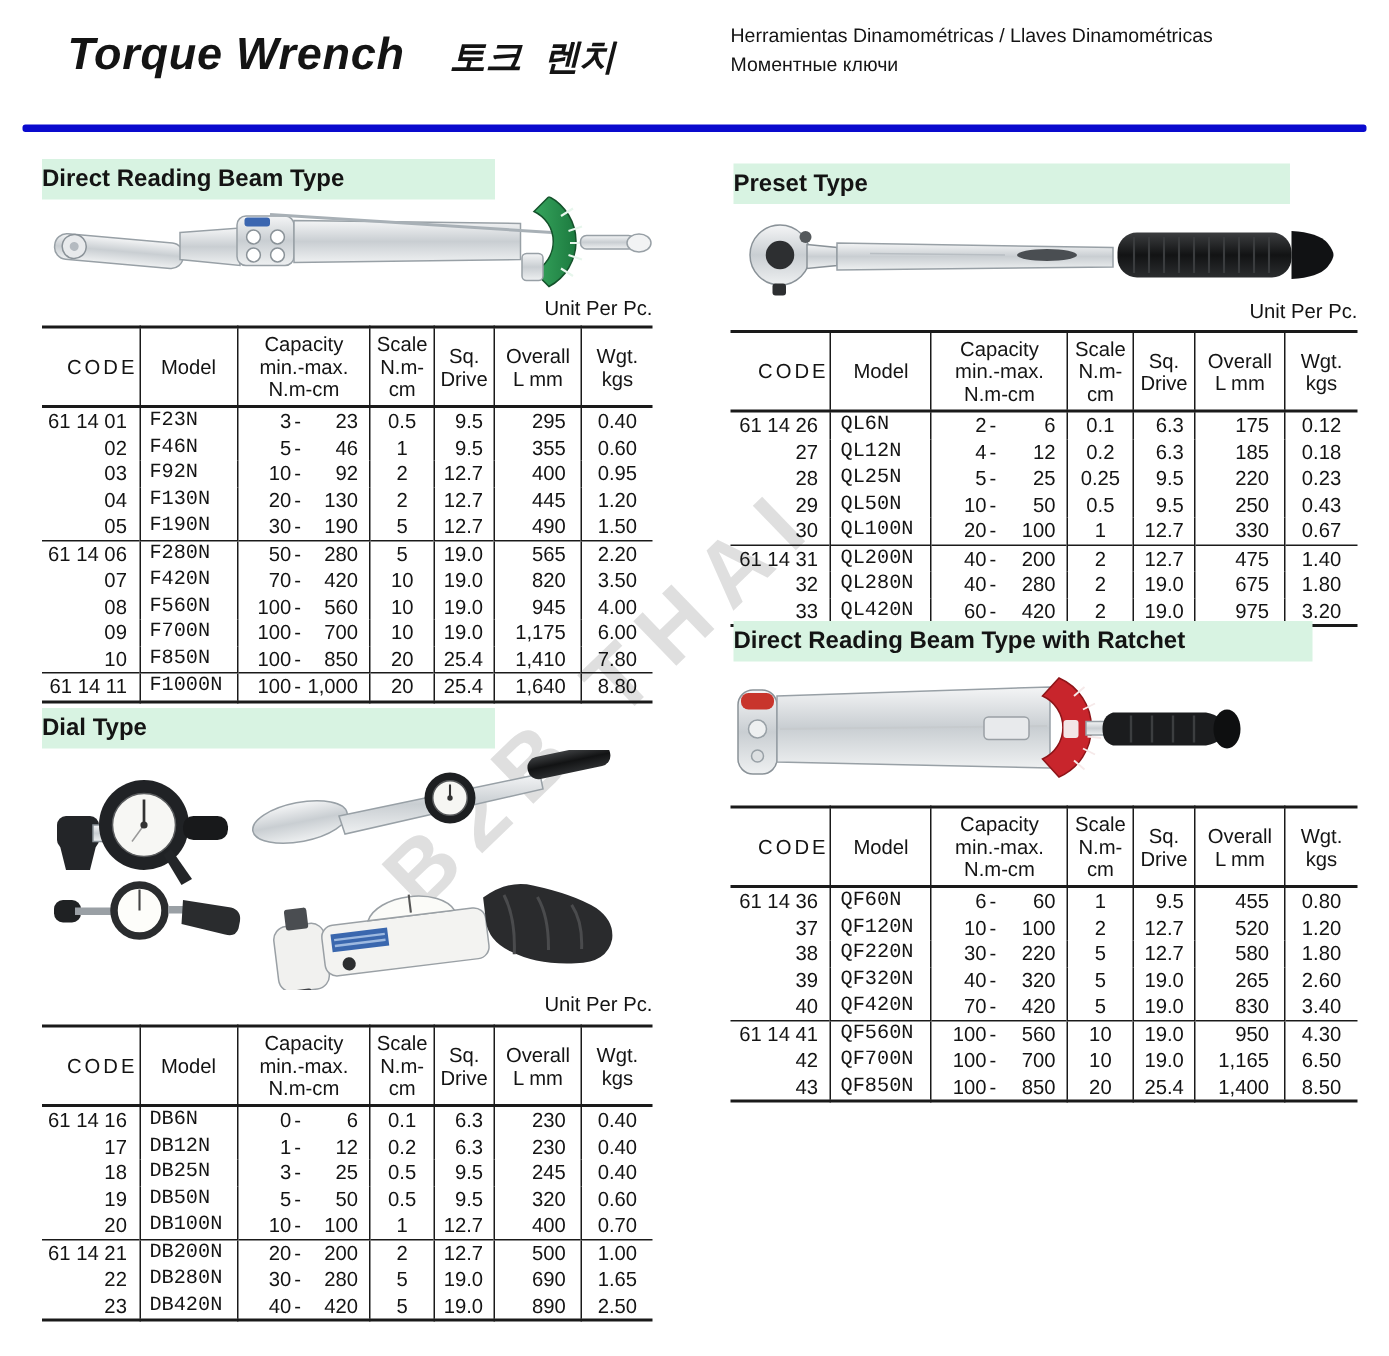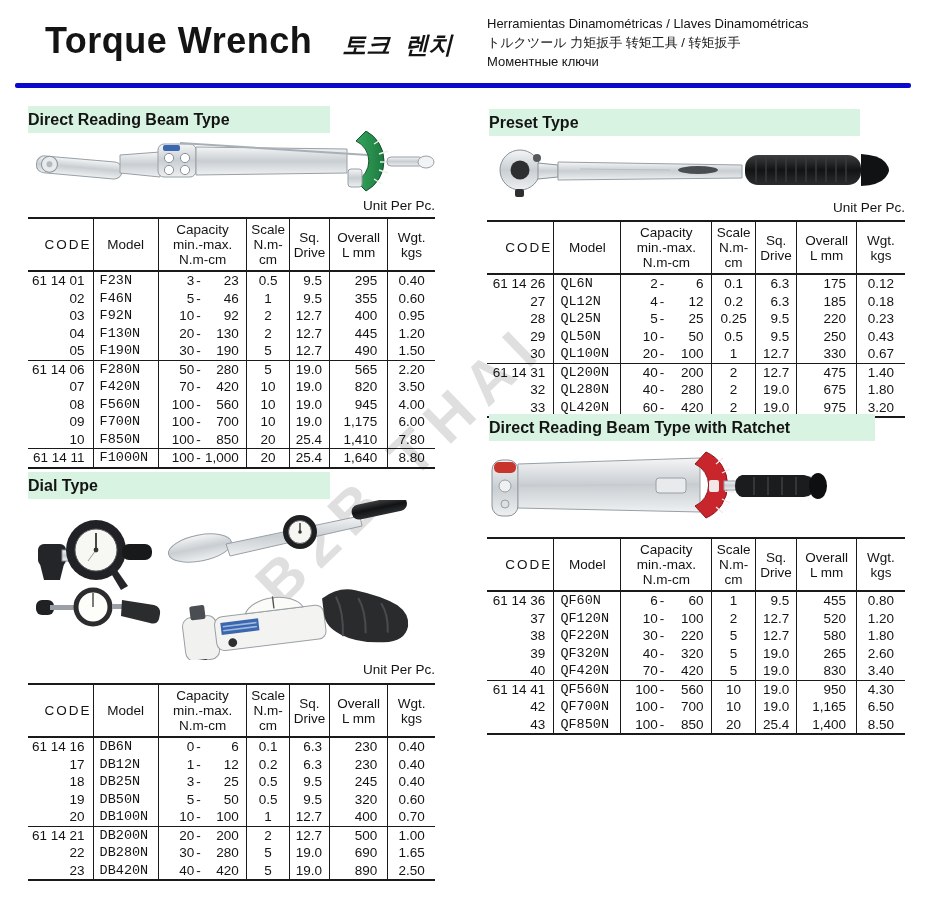"Torque Wrench" .title-en { font-size: 36px -> 30px; font-style: none -> italic }
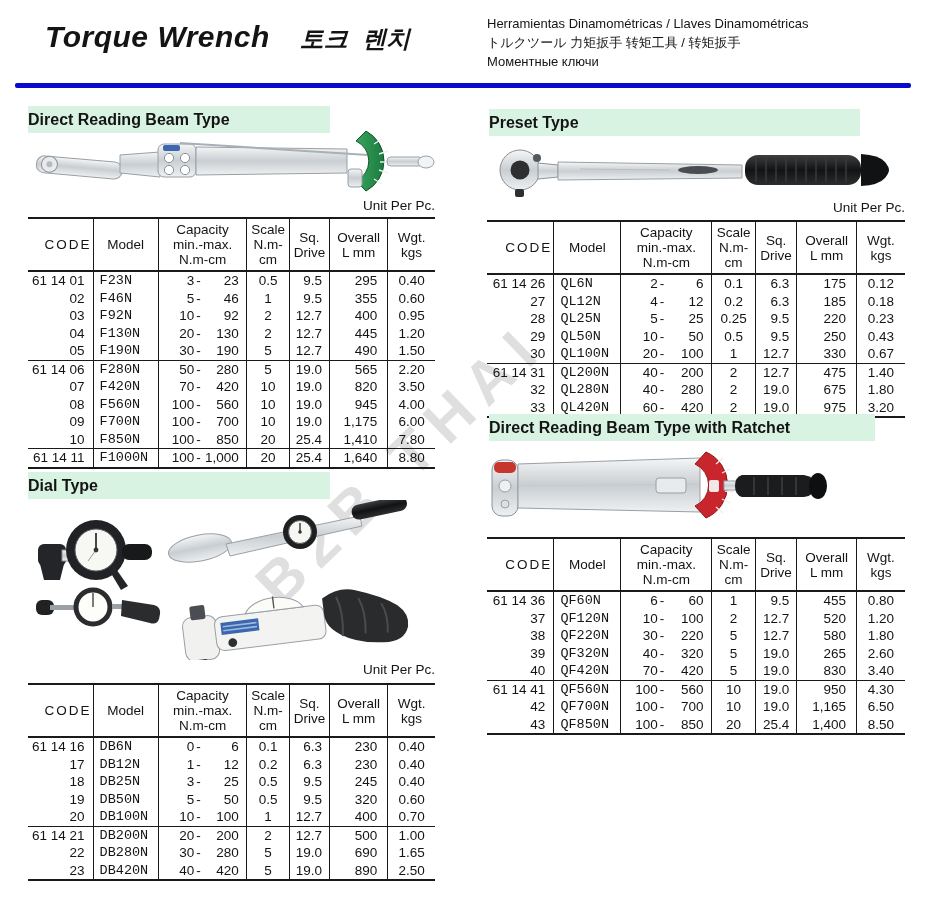"トルクツール 力矩扳手 转矩工具 / 转矩扳手" div { html: <div>トルクツール 力矩扳手 转矩工具 / 转矩扳手</div> -> none }
